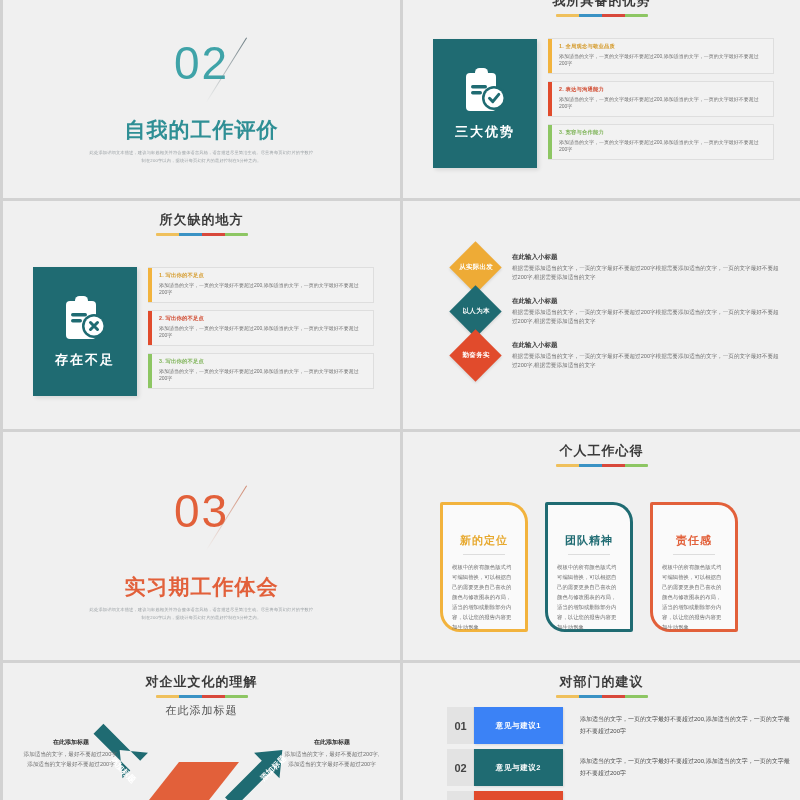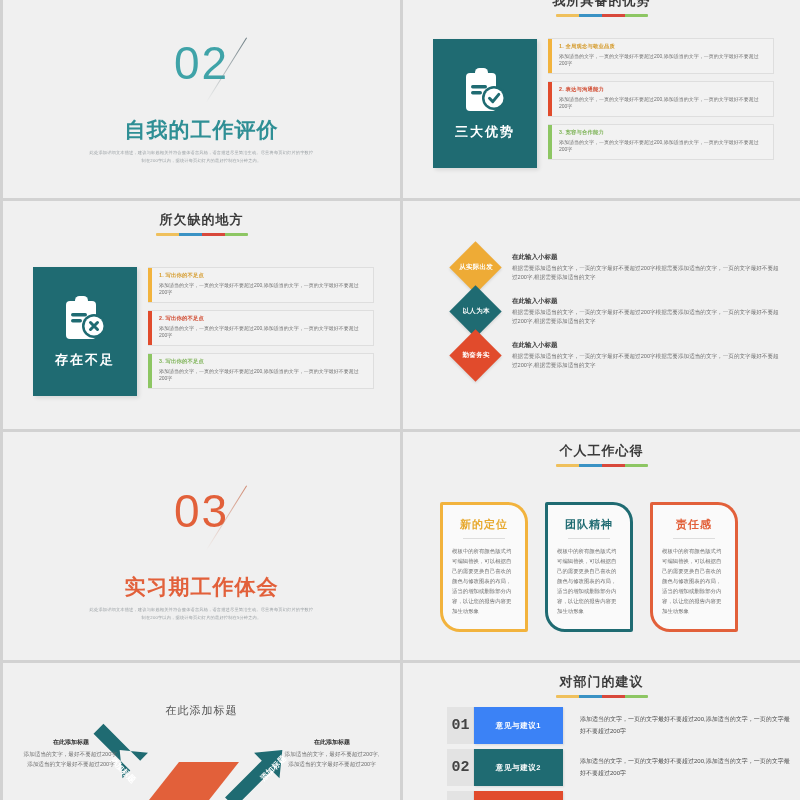"新的定位" .box { padding: 12px 9px -> 28px 9px }
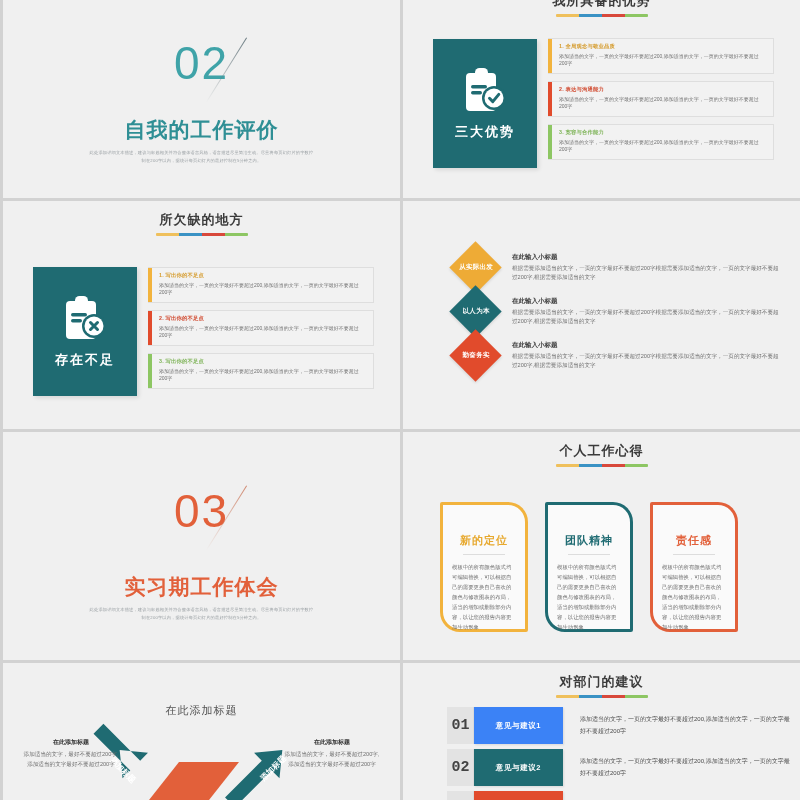"对企业文化的理解" div.head { html: none -> <div> <div>对企业文化的理解</div> <div> <i></i> <i></i> <i></i> <i></i> </div> </div> }
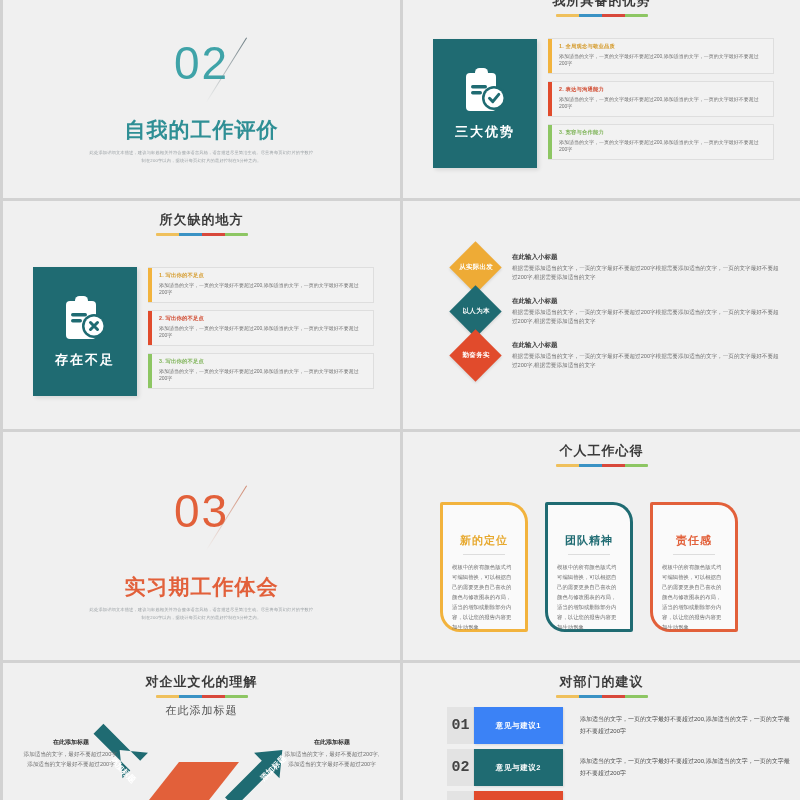"01" .sug-num { font-family: Liberation Mono, monospace -> none; font-size: 15px -> 11px }
